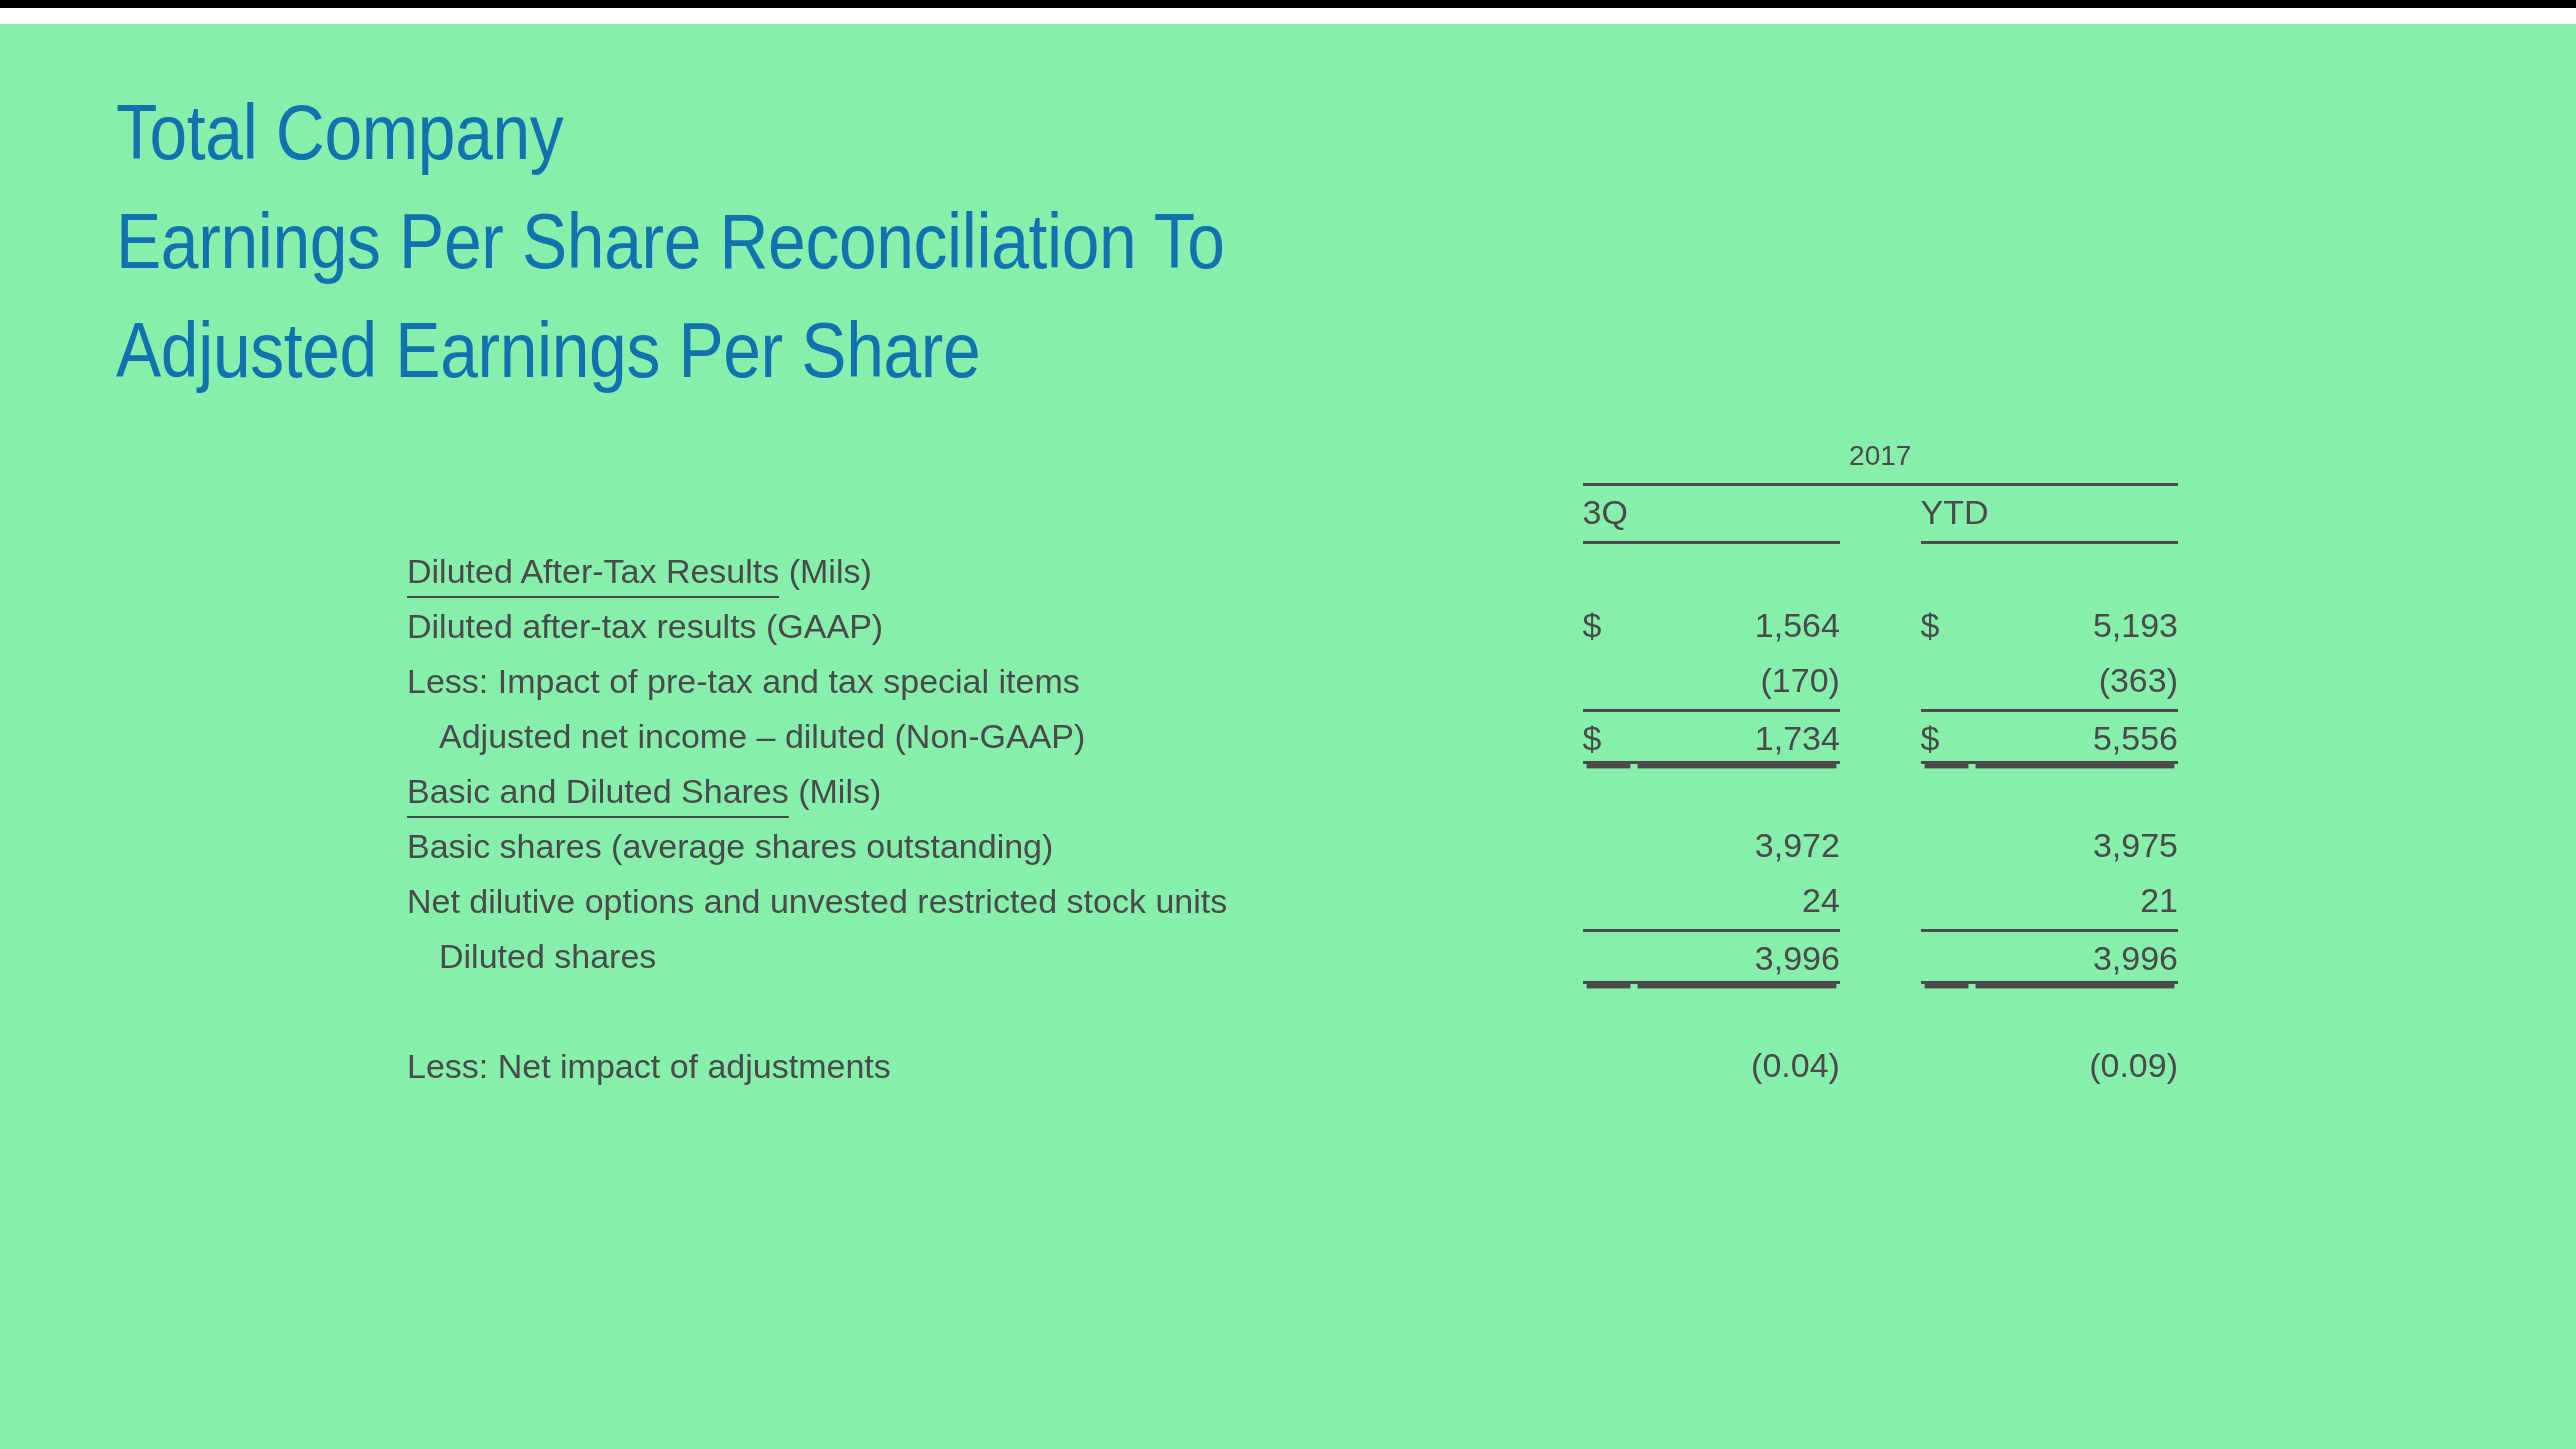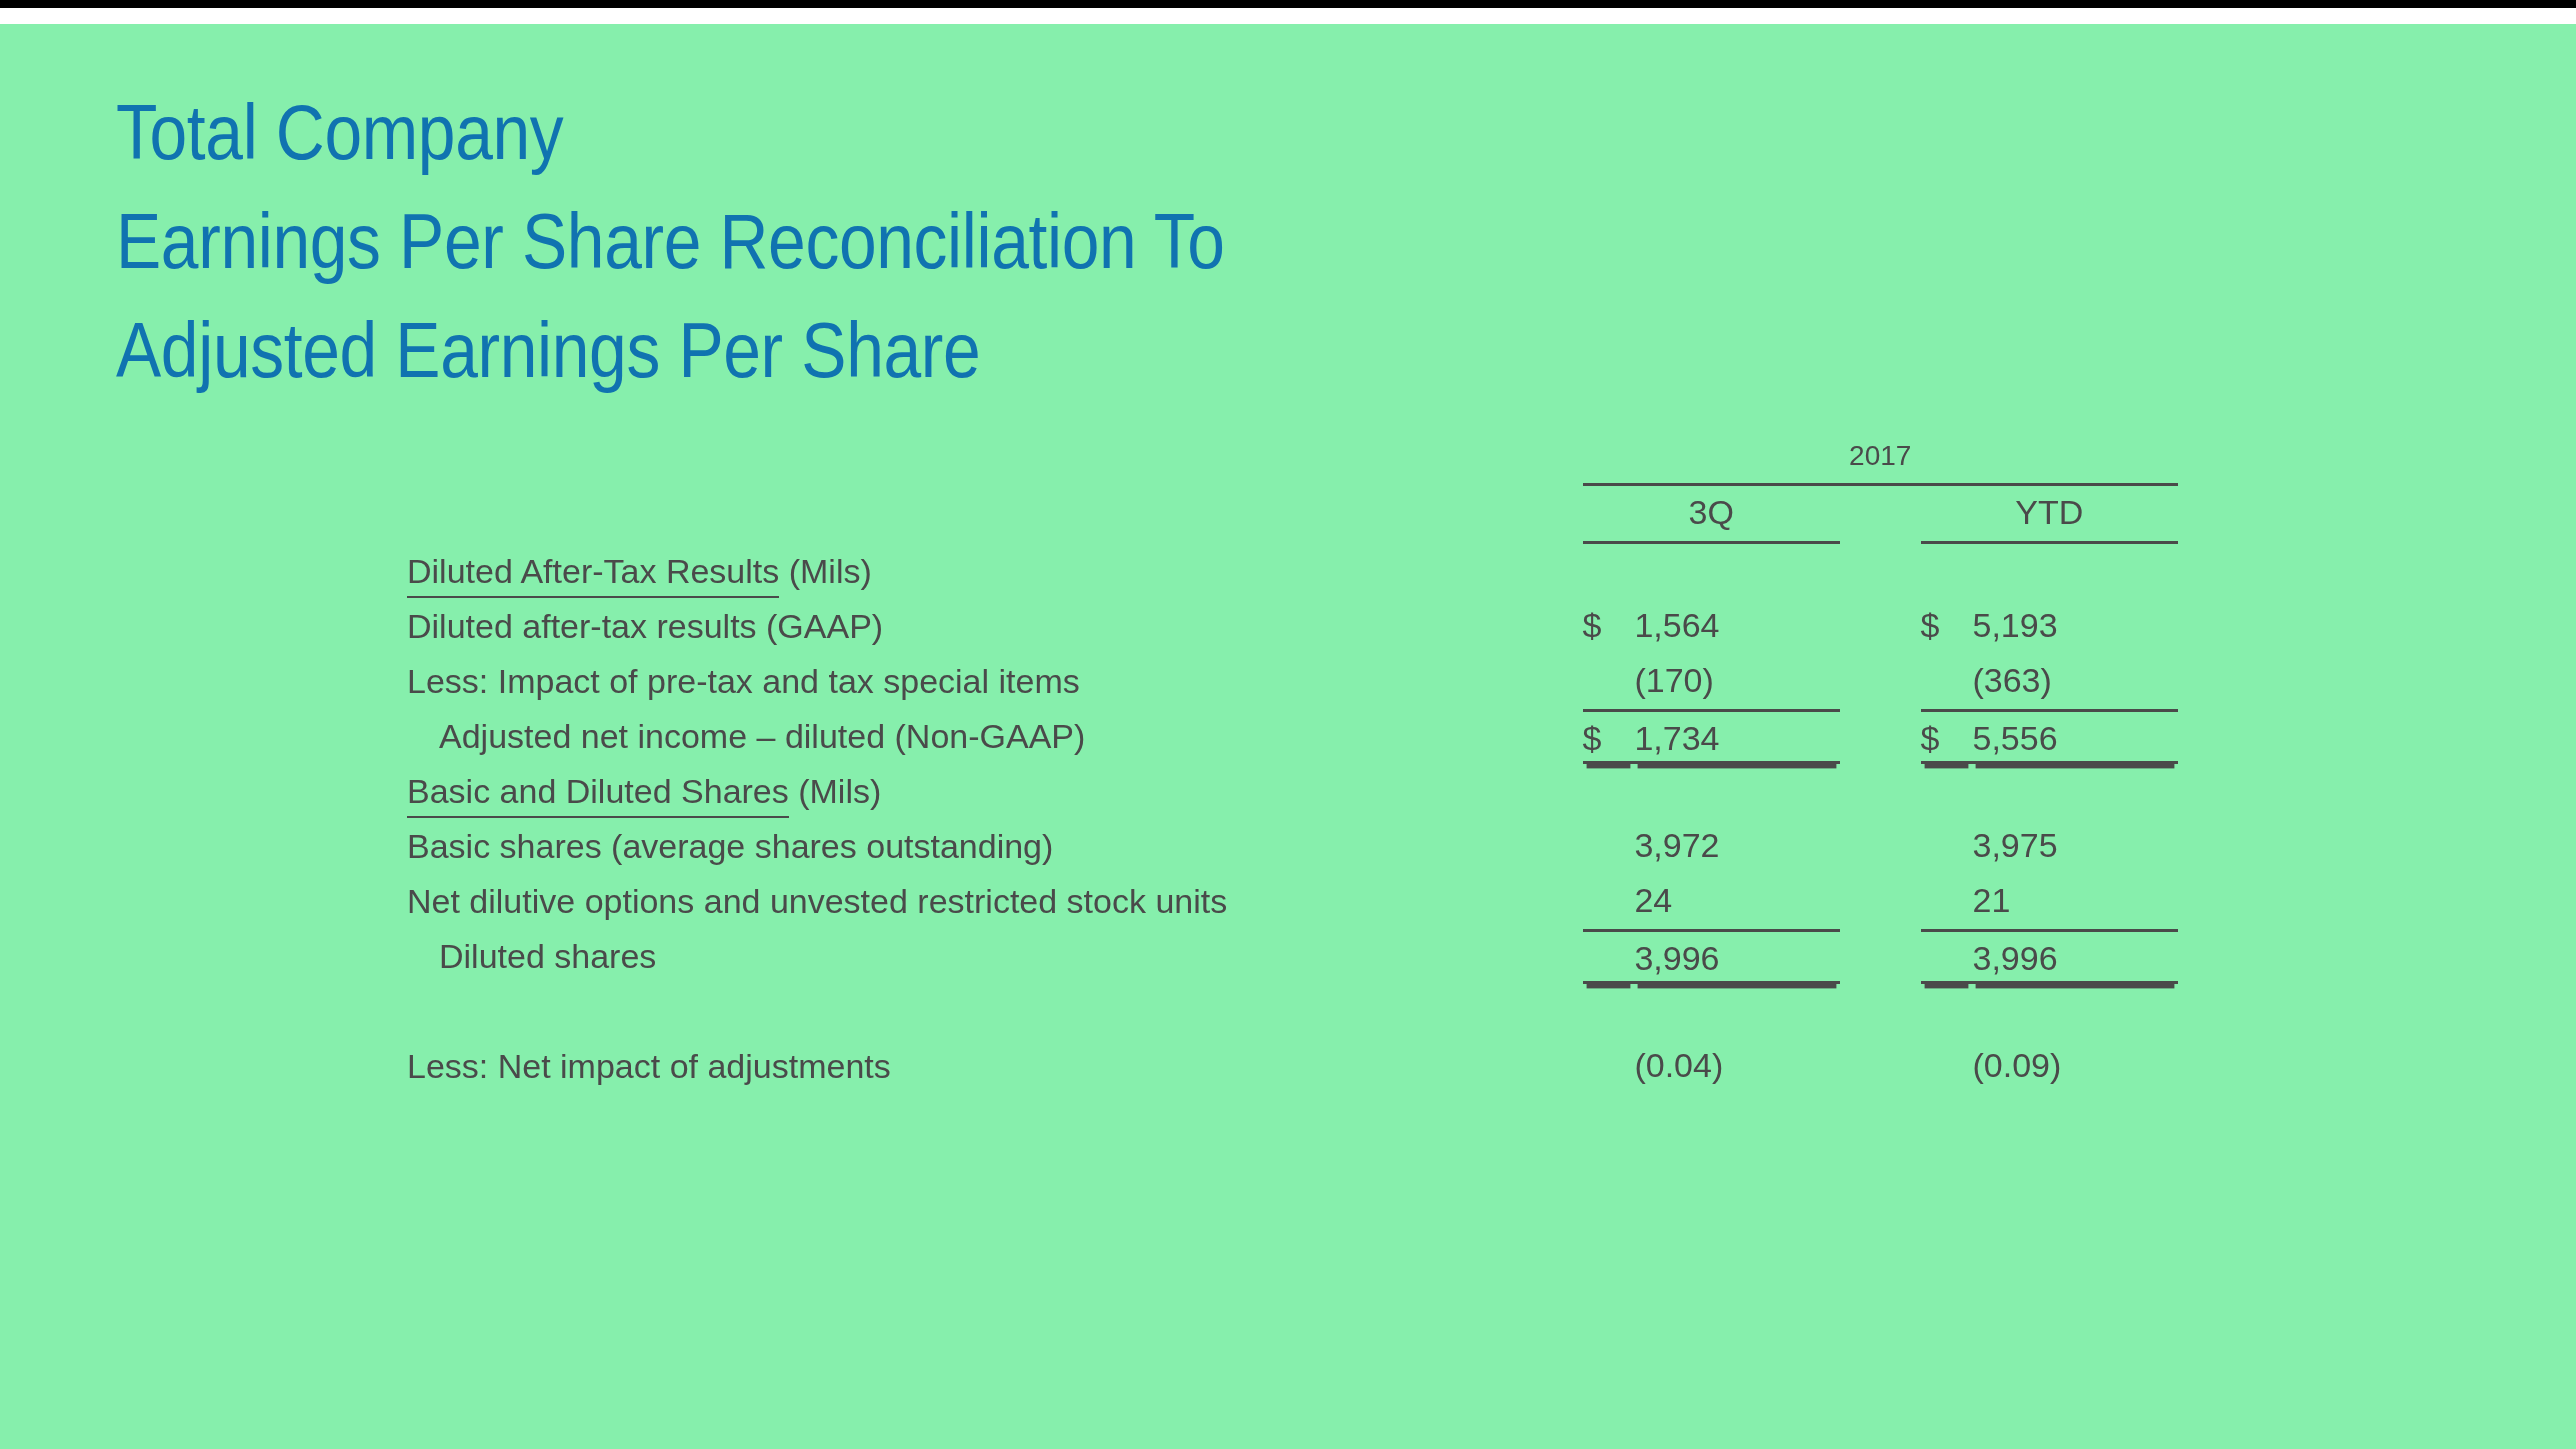"3Q" .collabel { text-align: center -> left }
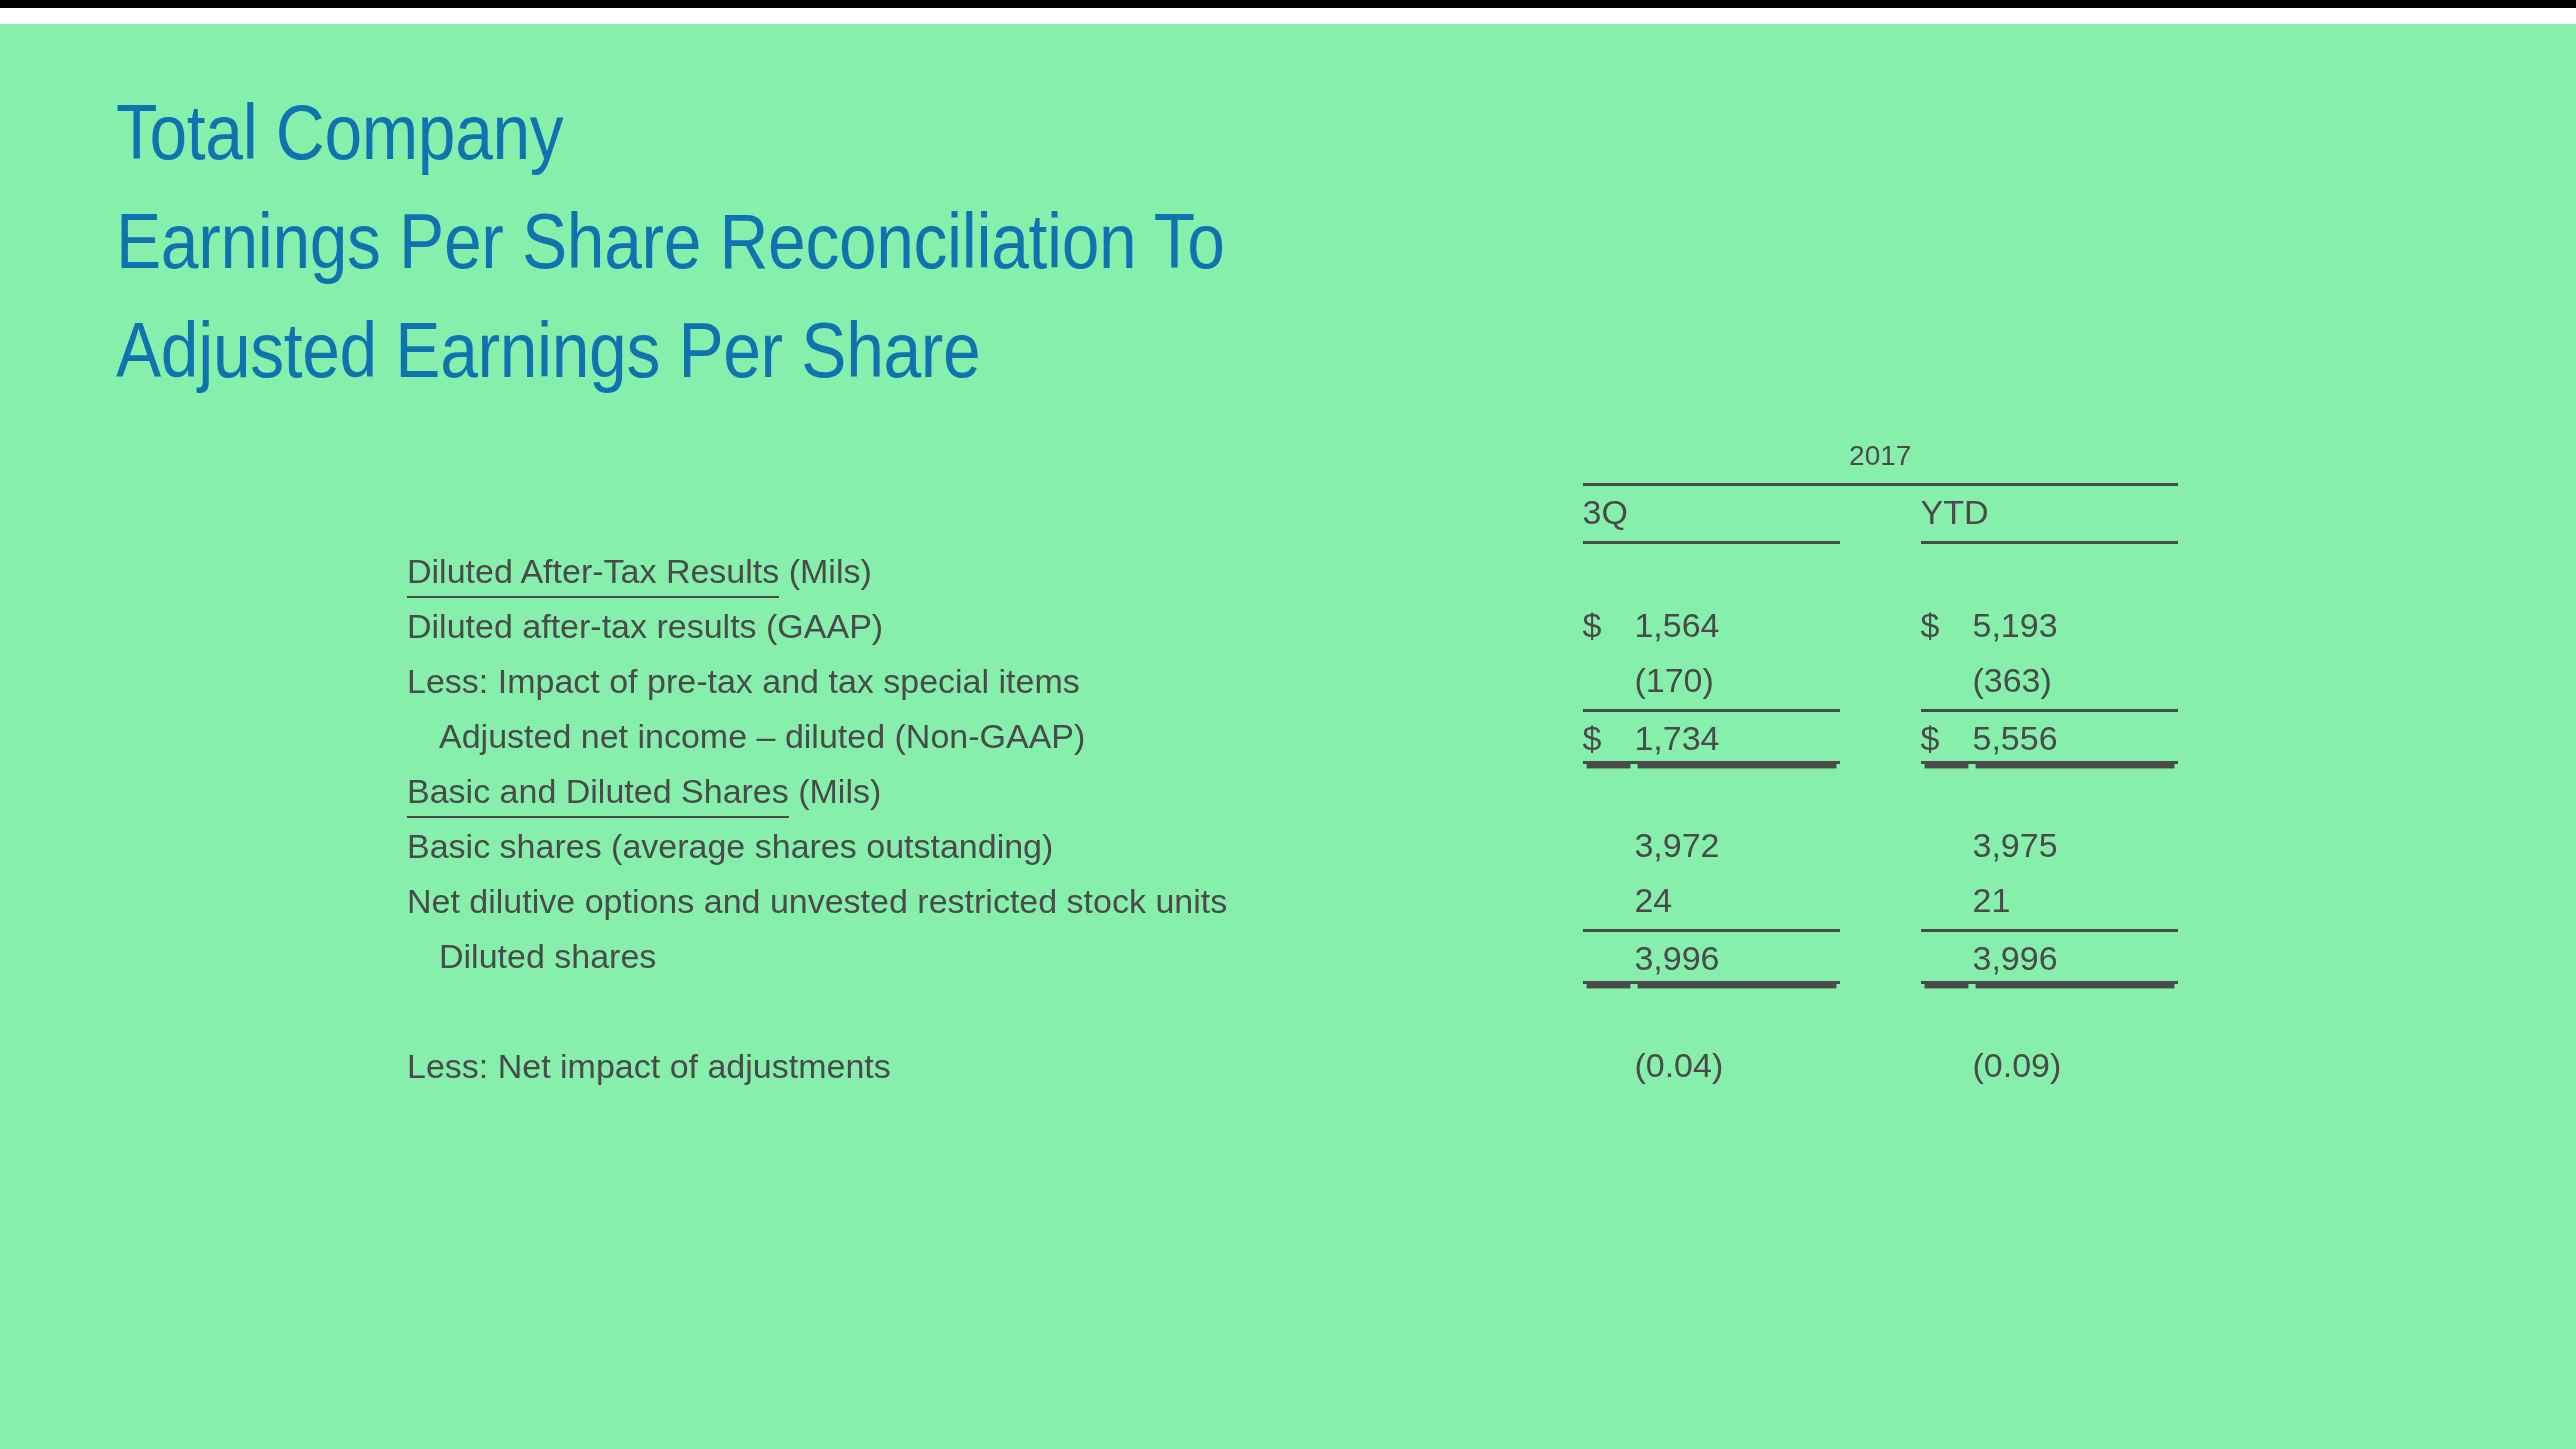"1,564" .numbox { text-align: none -> right }
